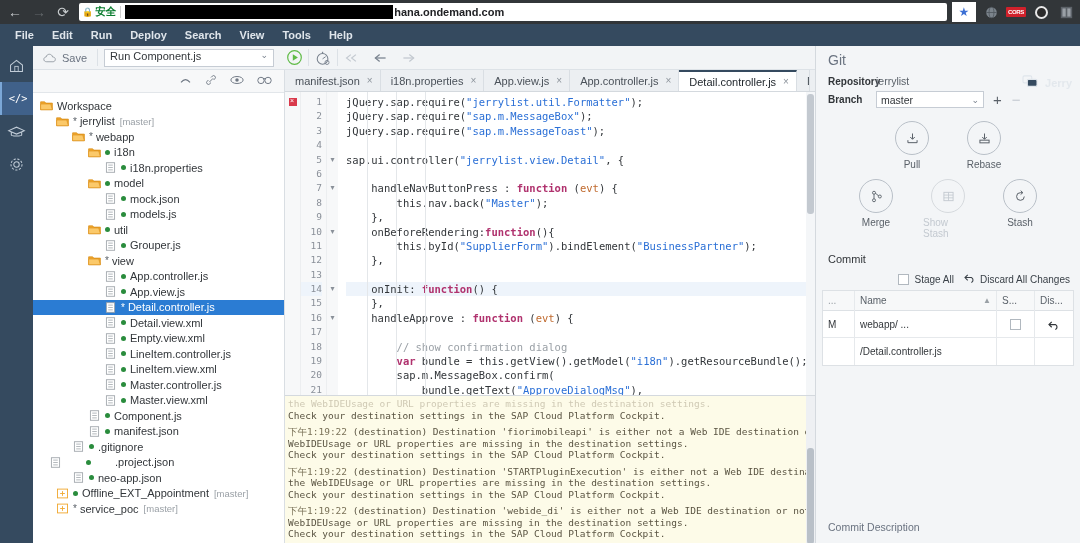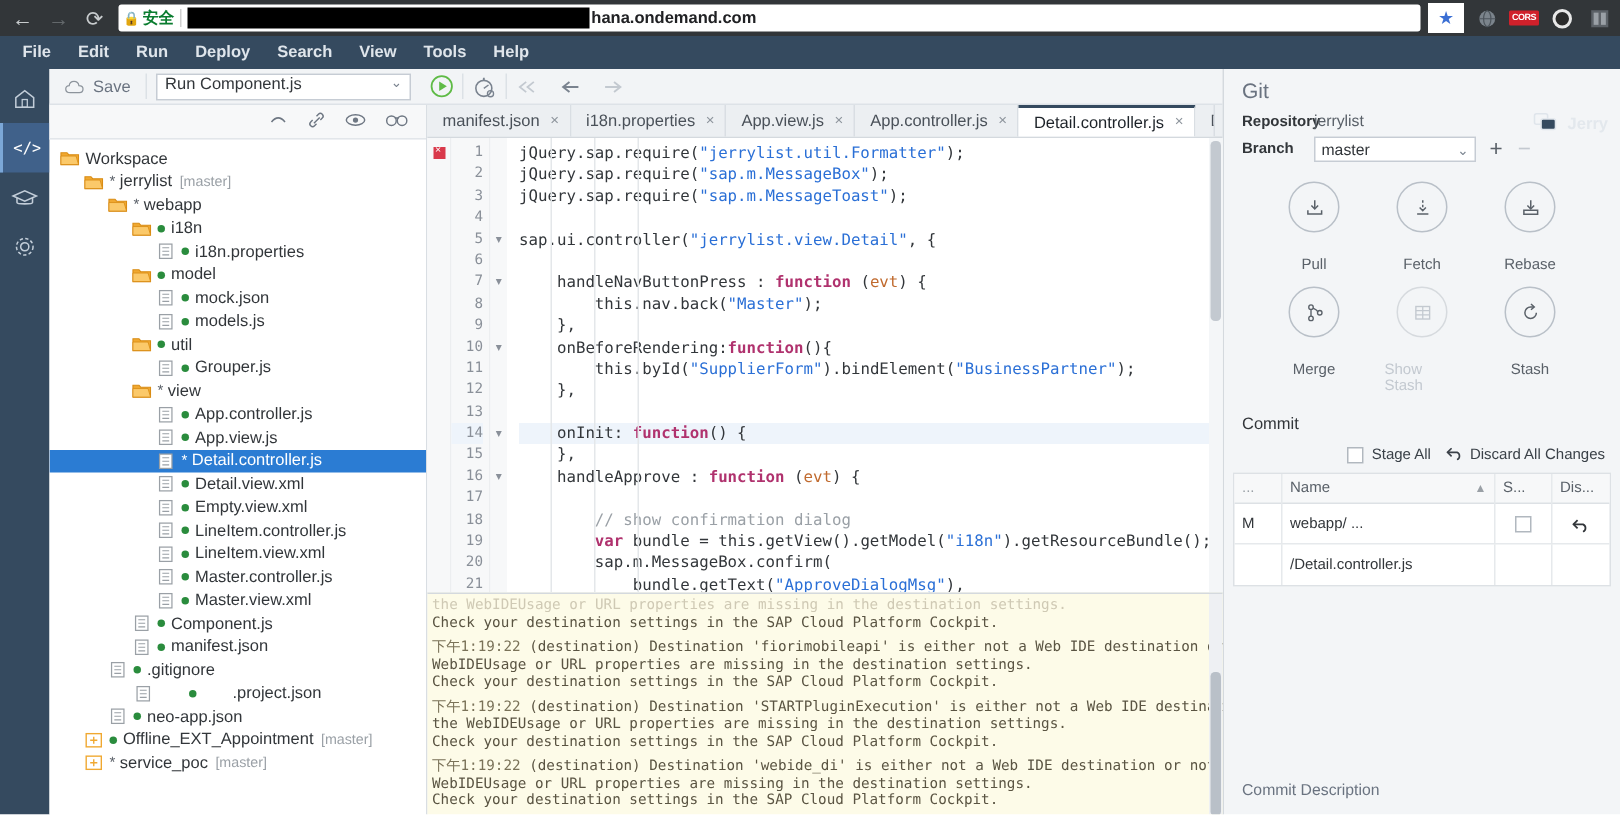"Pull" .gact-lbl { margin-top: 16px -> 4px }
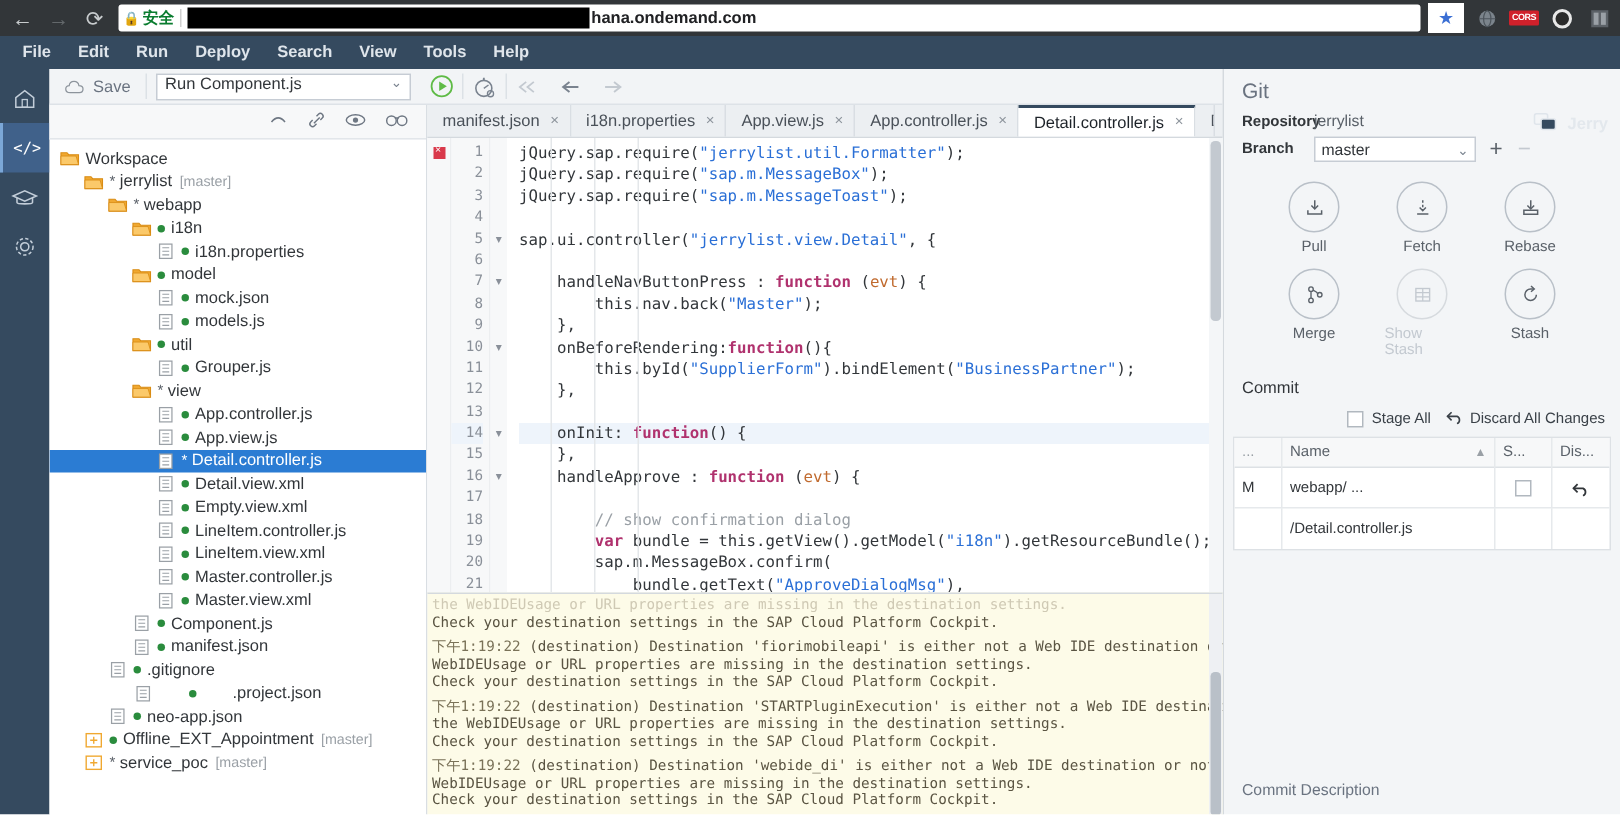"Fetch" div.gact { html: <div> <div> <svg> <line></line> <path></path> <line></line> </svg> </div> <div>Fetch</div> </div> -> none }
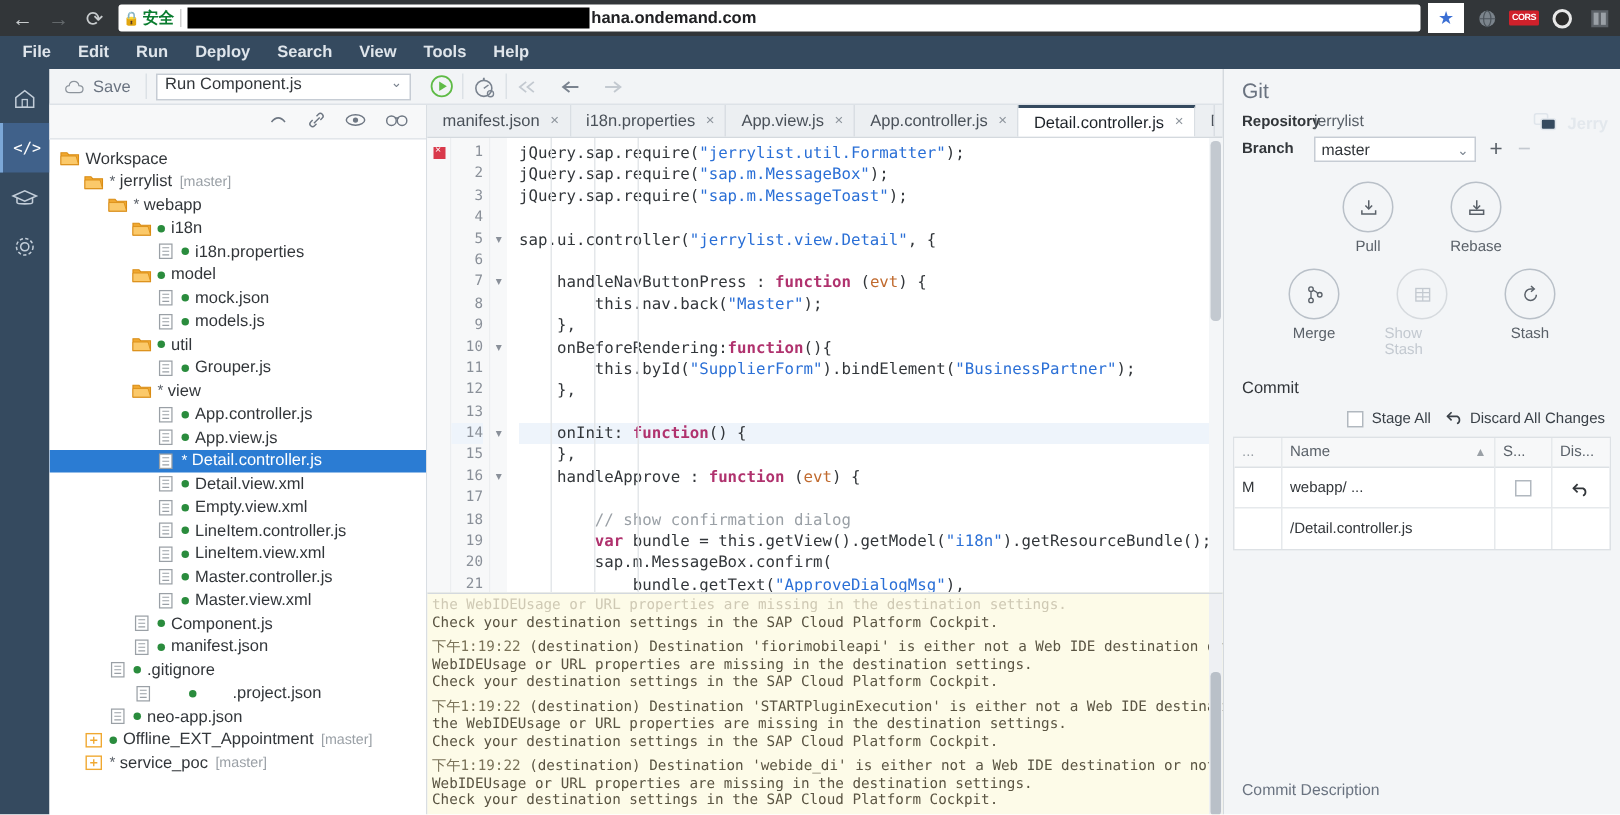".project.json" div.tnode { padding-left: 56px -> 16px }
